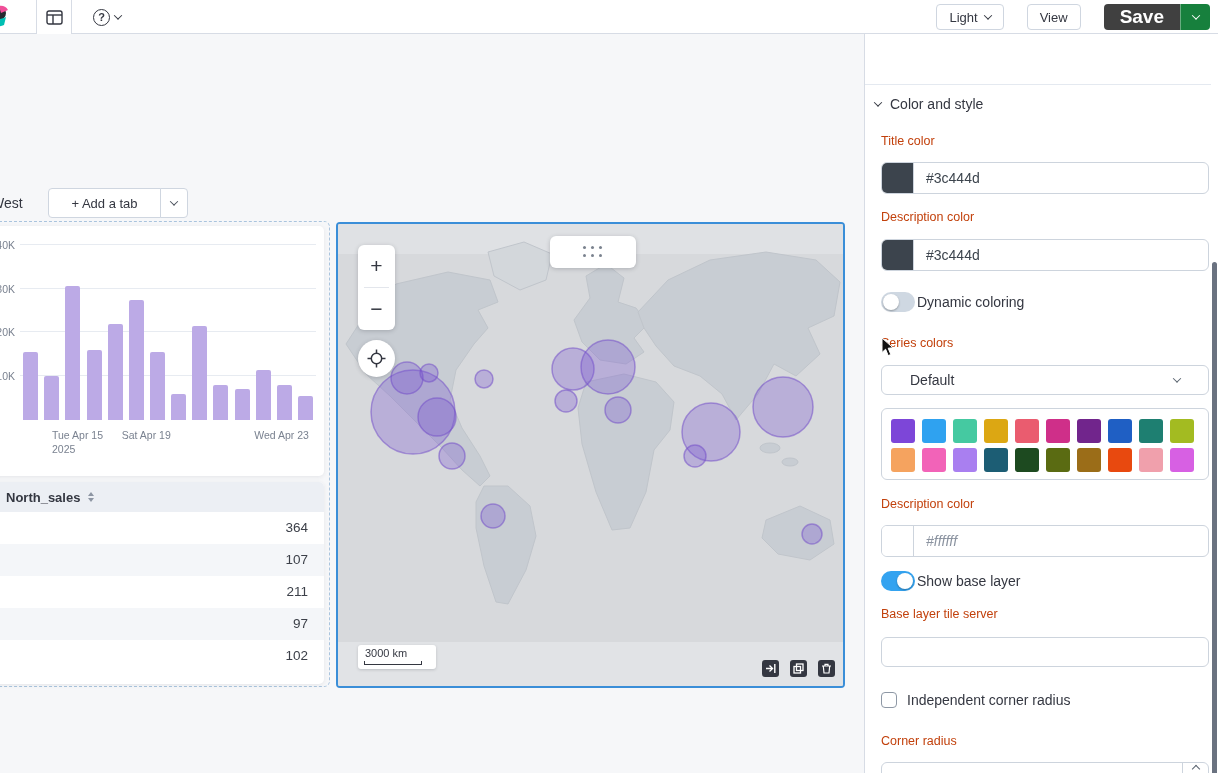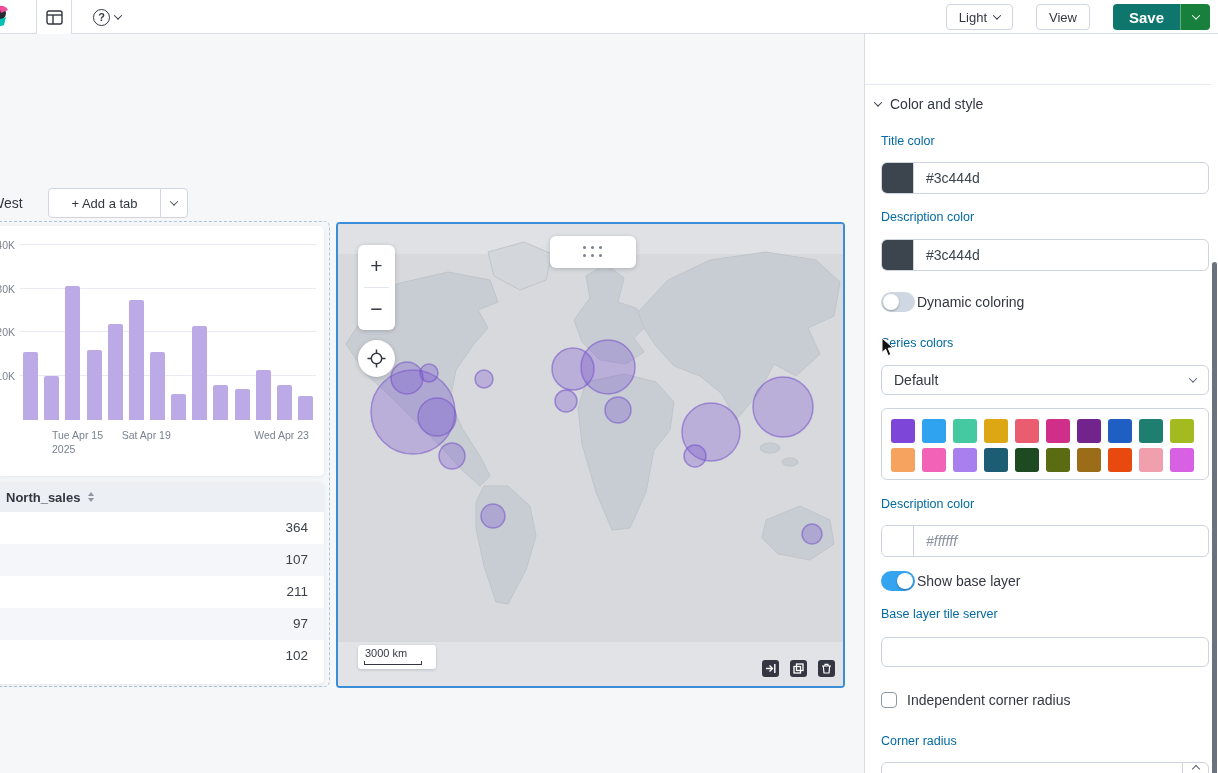"Save" .btn-save { background: #0f766e -> #404040; font-size: 15px -> 19px }
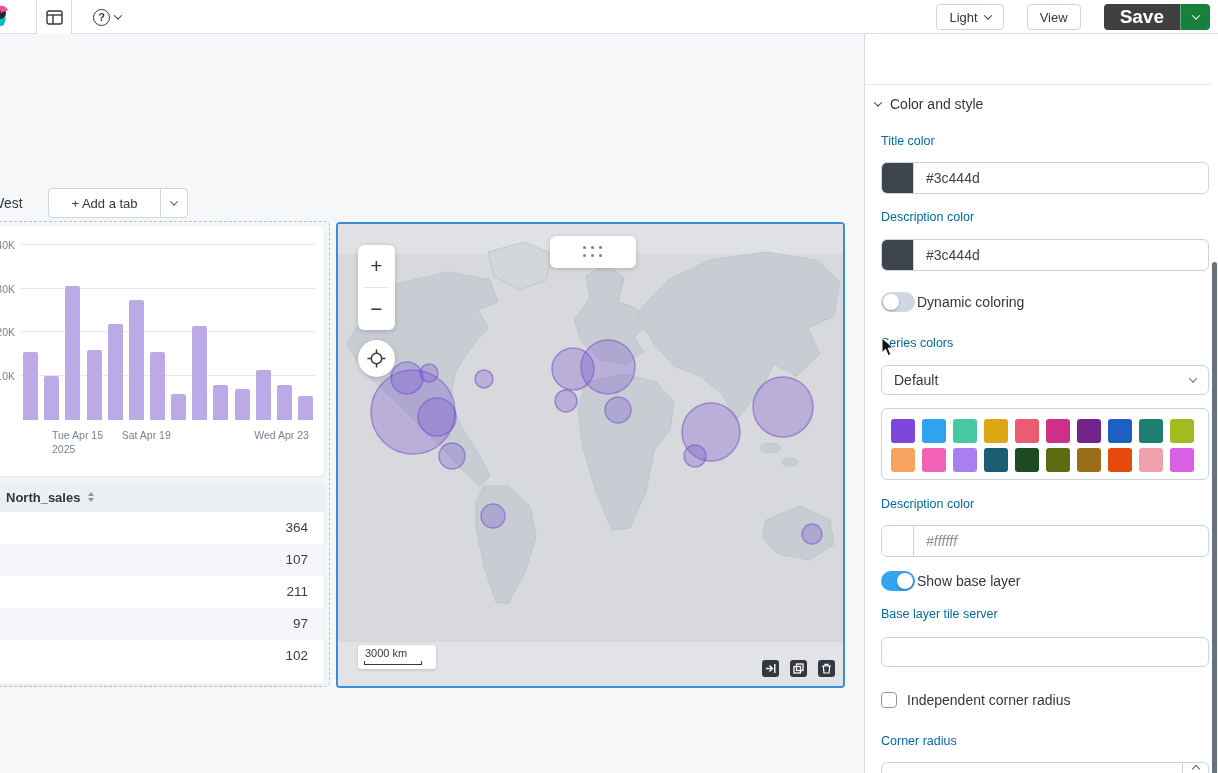"Title color" .cfg-label { color: #0369a1 -> #c2410c }
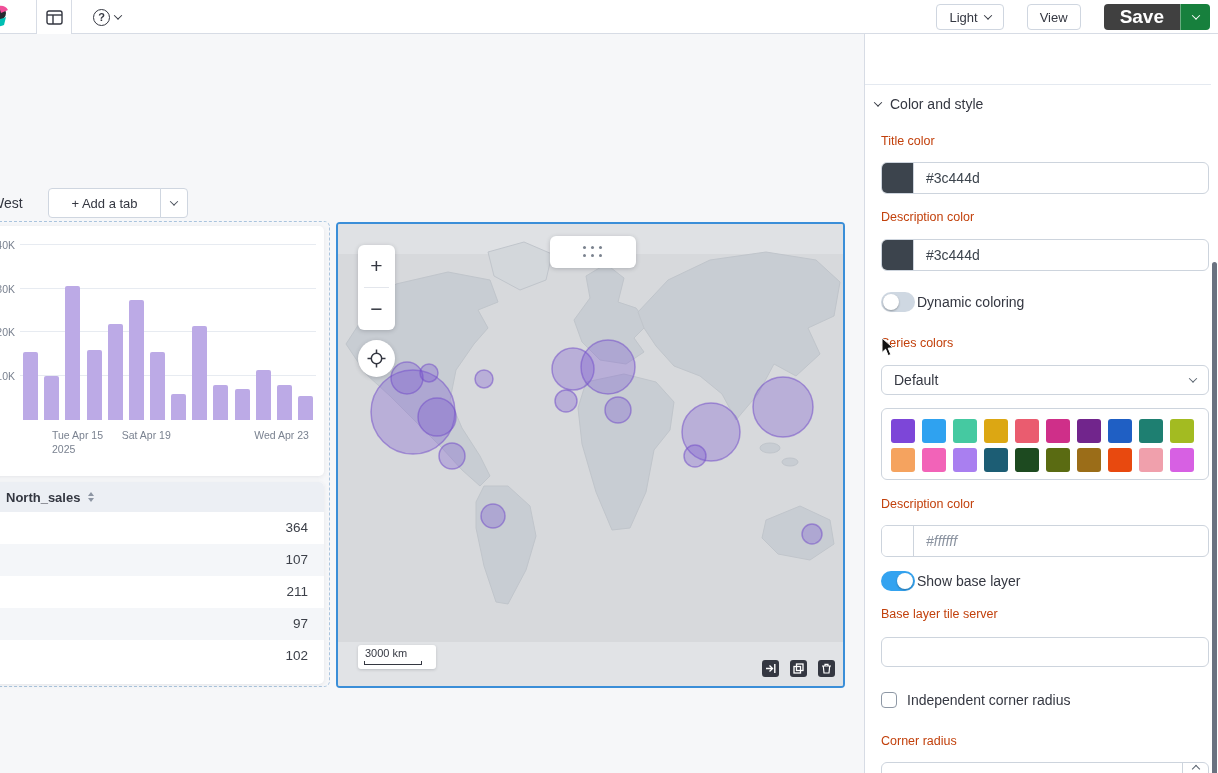"Default" .select { padding: 0 12px -> 0 28px }
